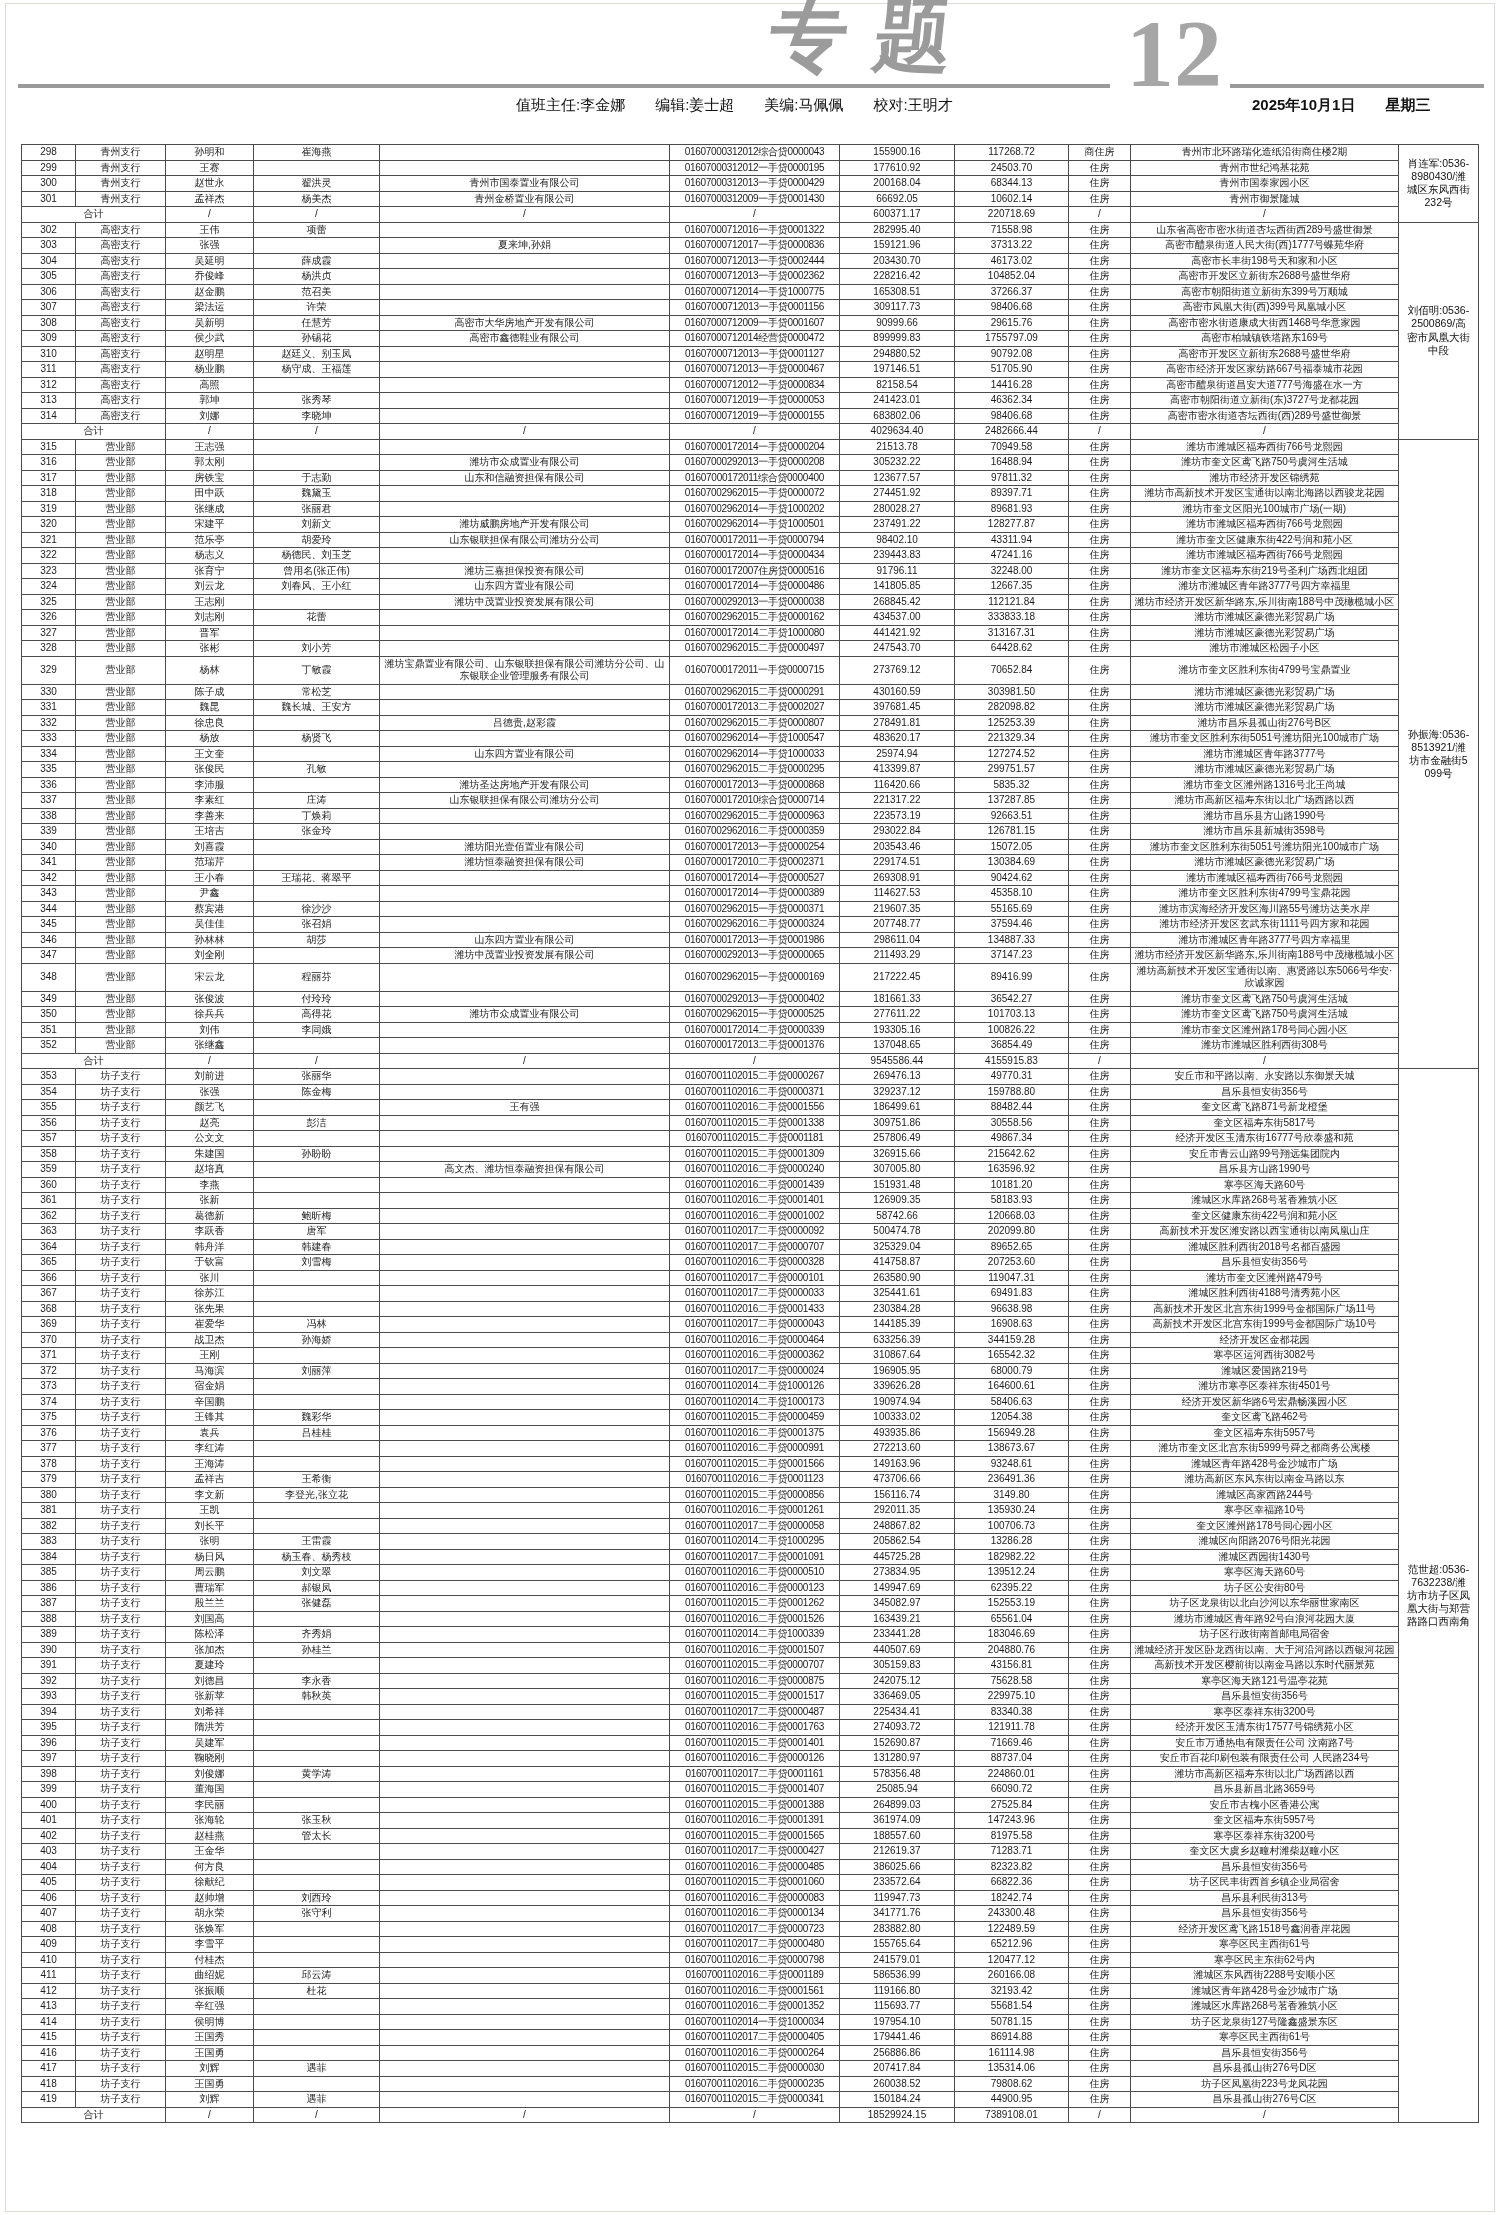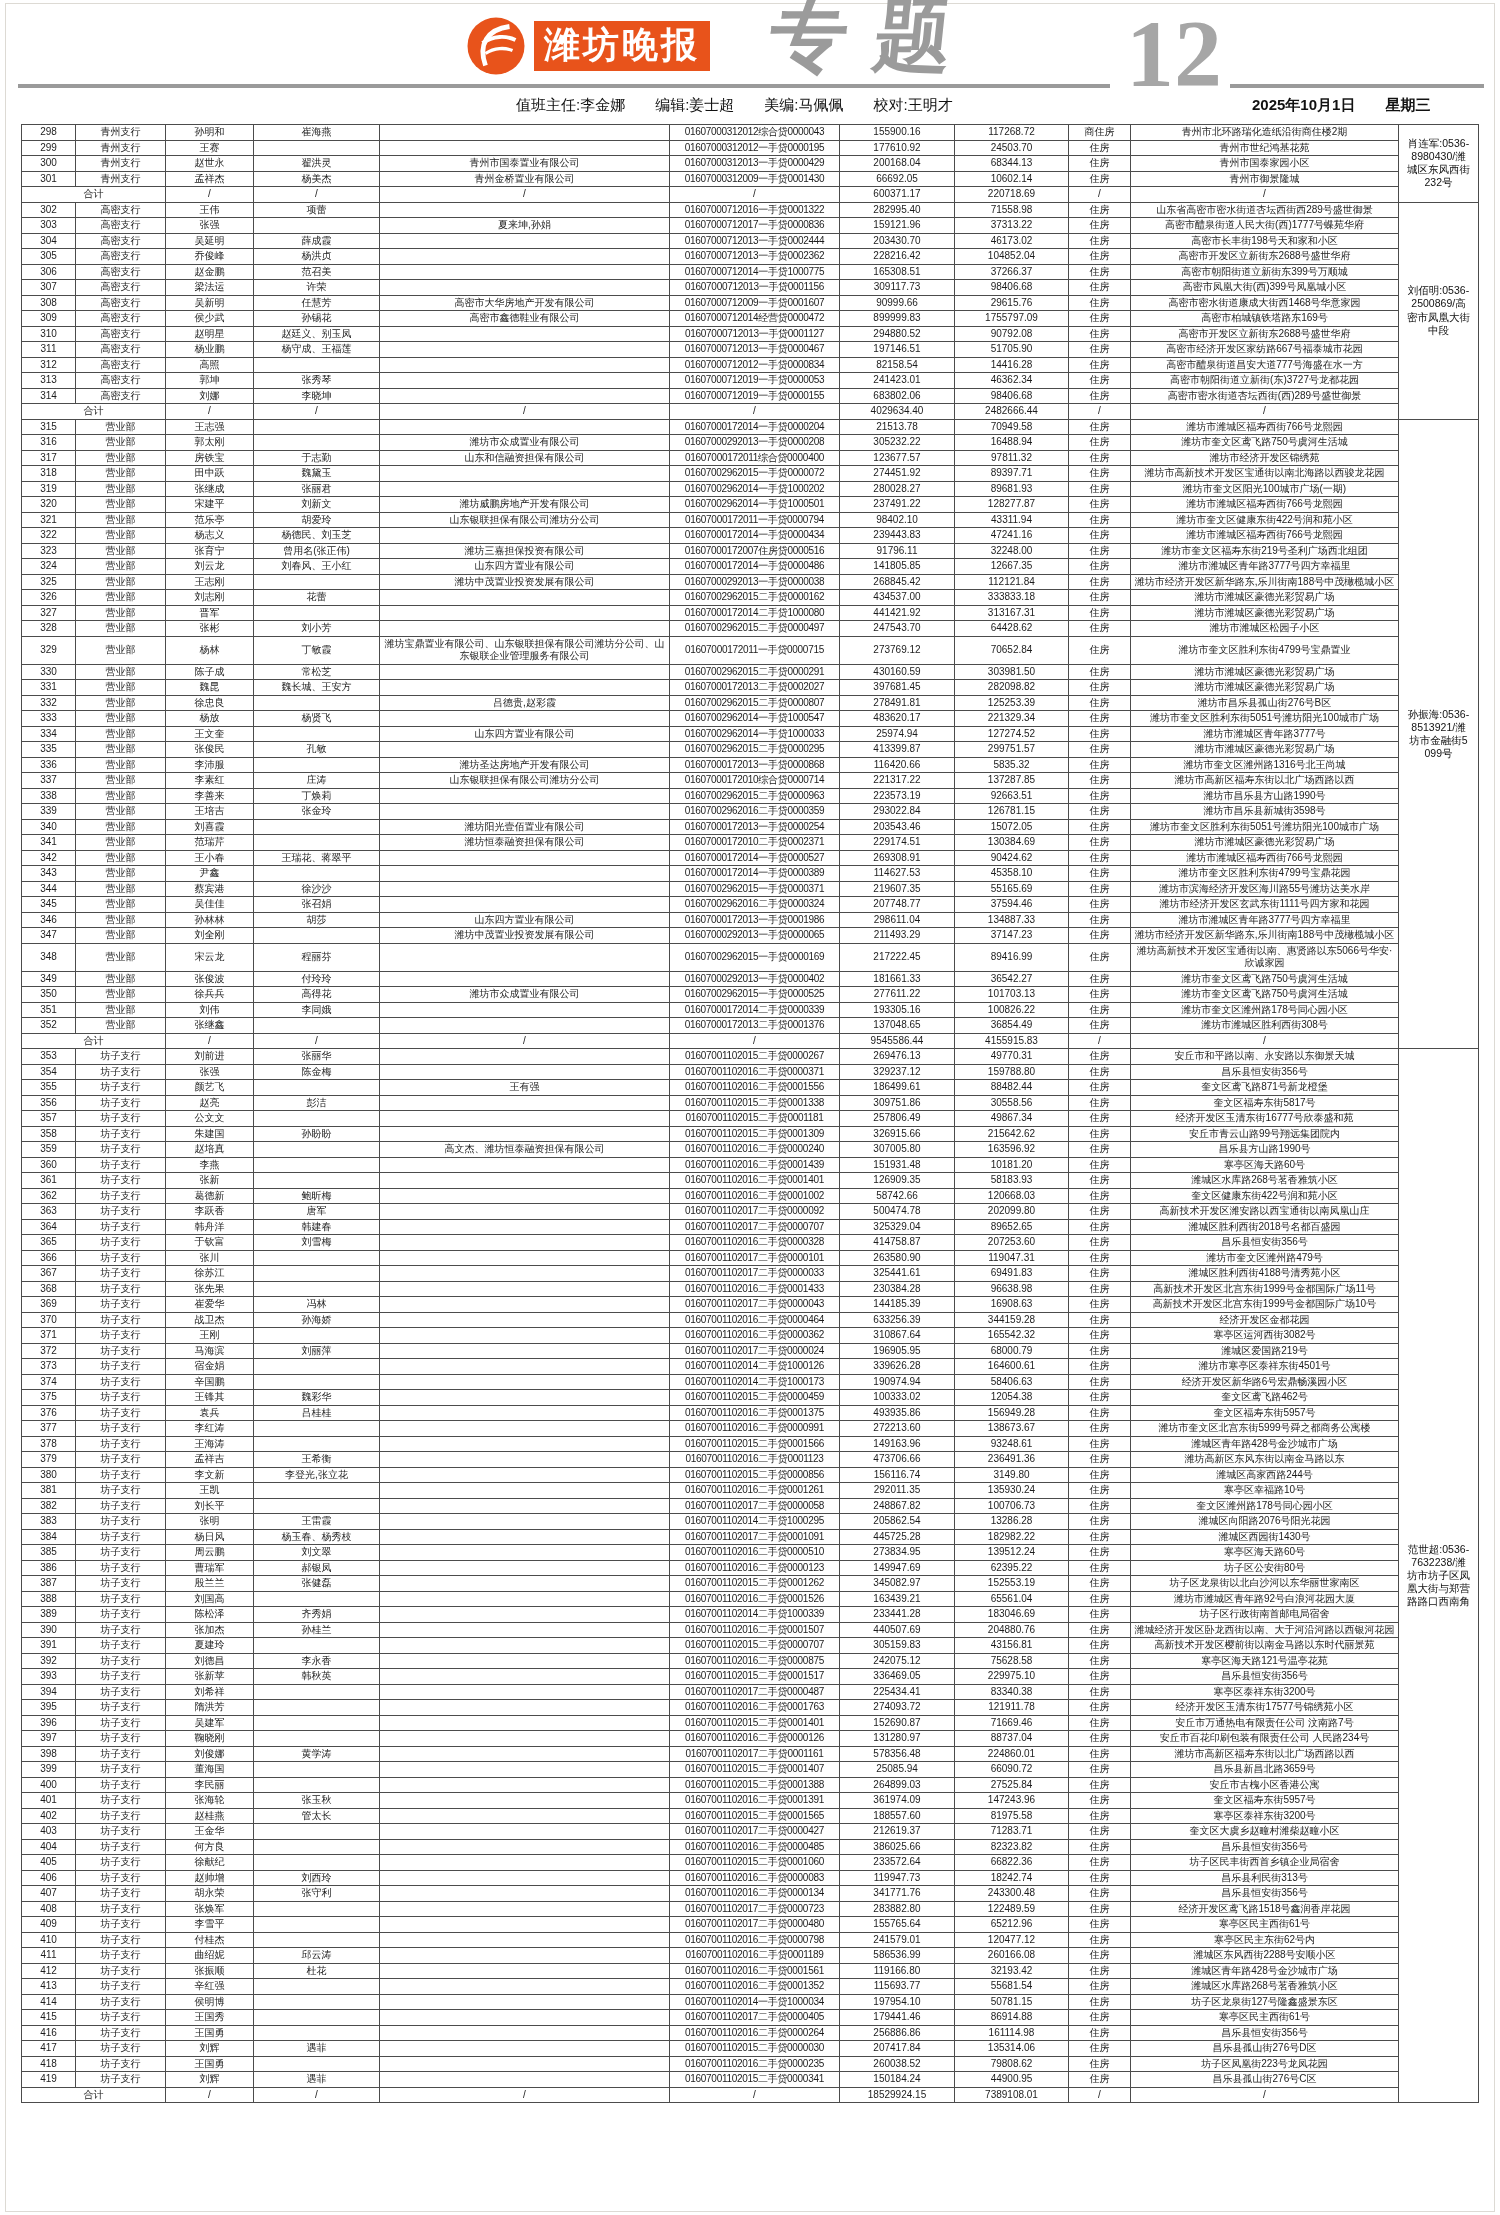"潍坊晚报" div { html: <div> <svg> <circle></circle> <path></path> <path></path> <path></path> </svg> <div>潍坊晚报</div> </div> -> none }
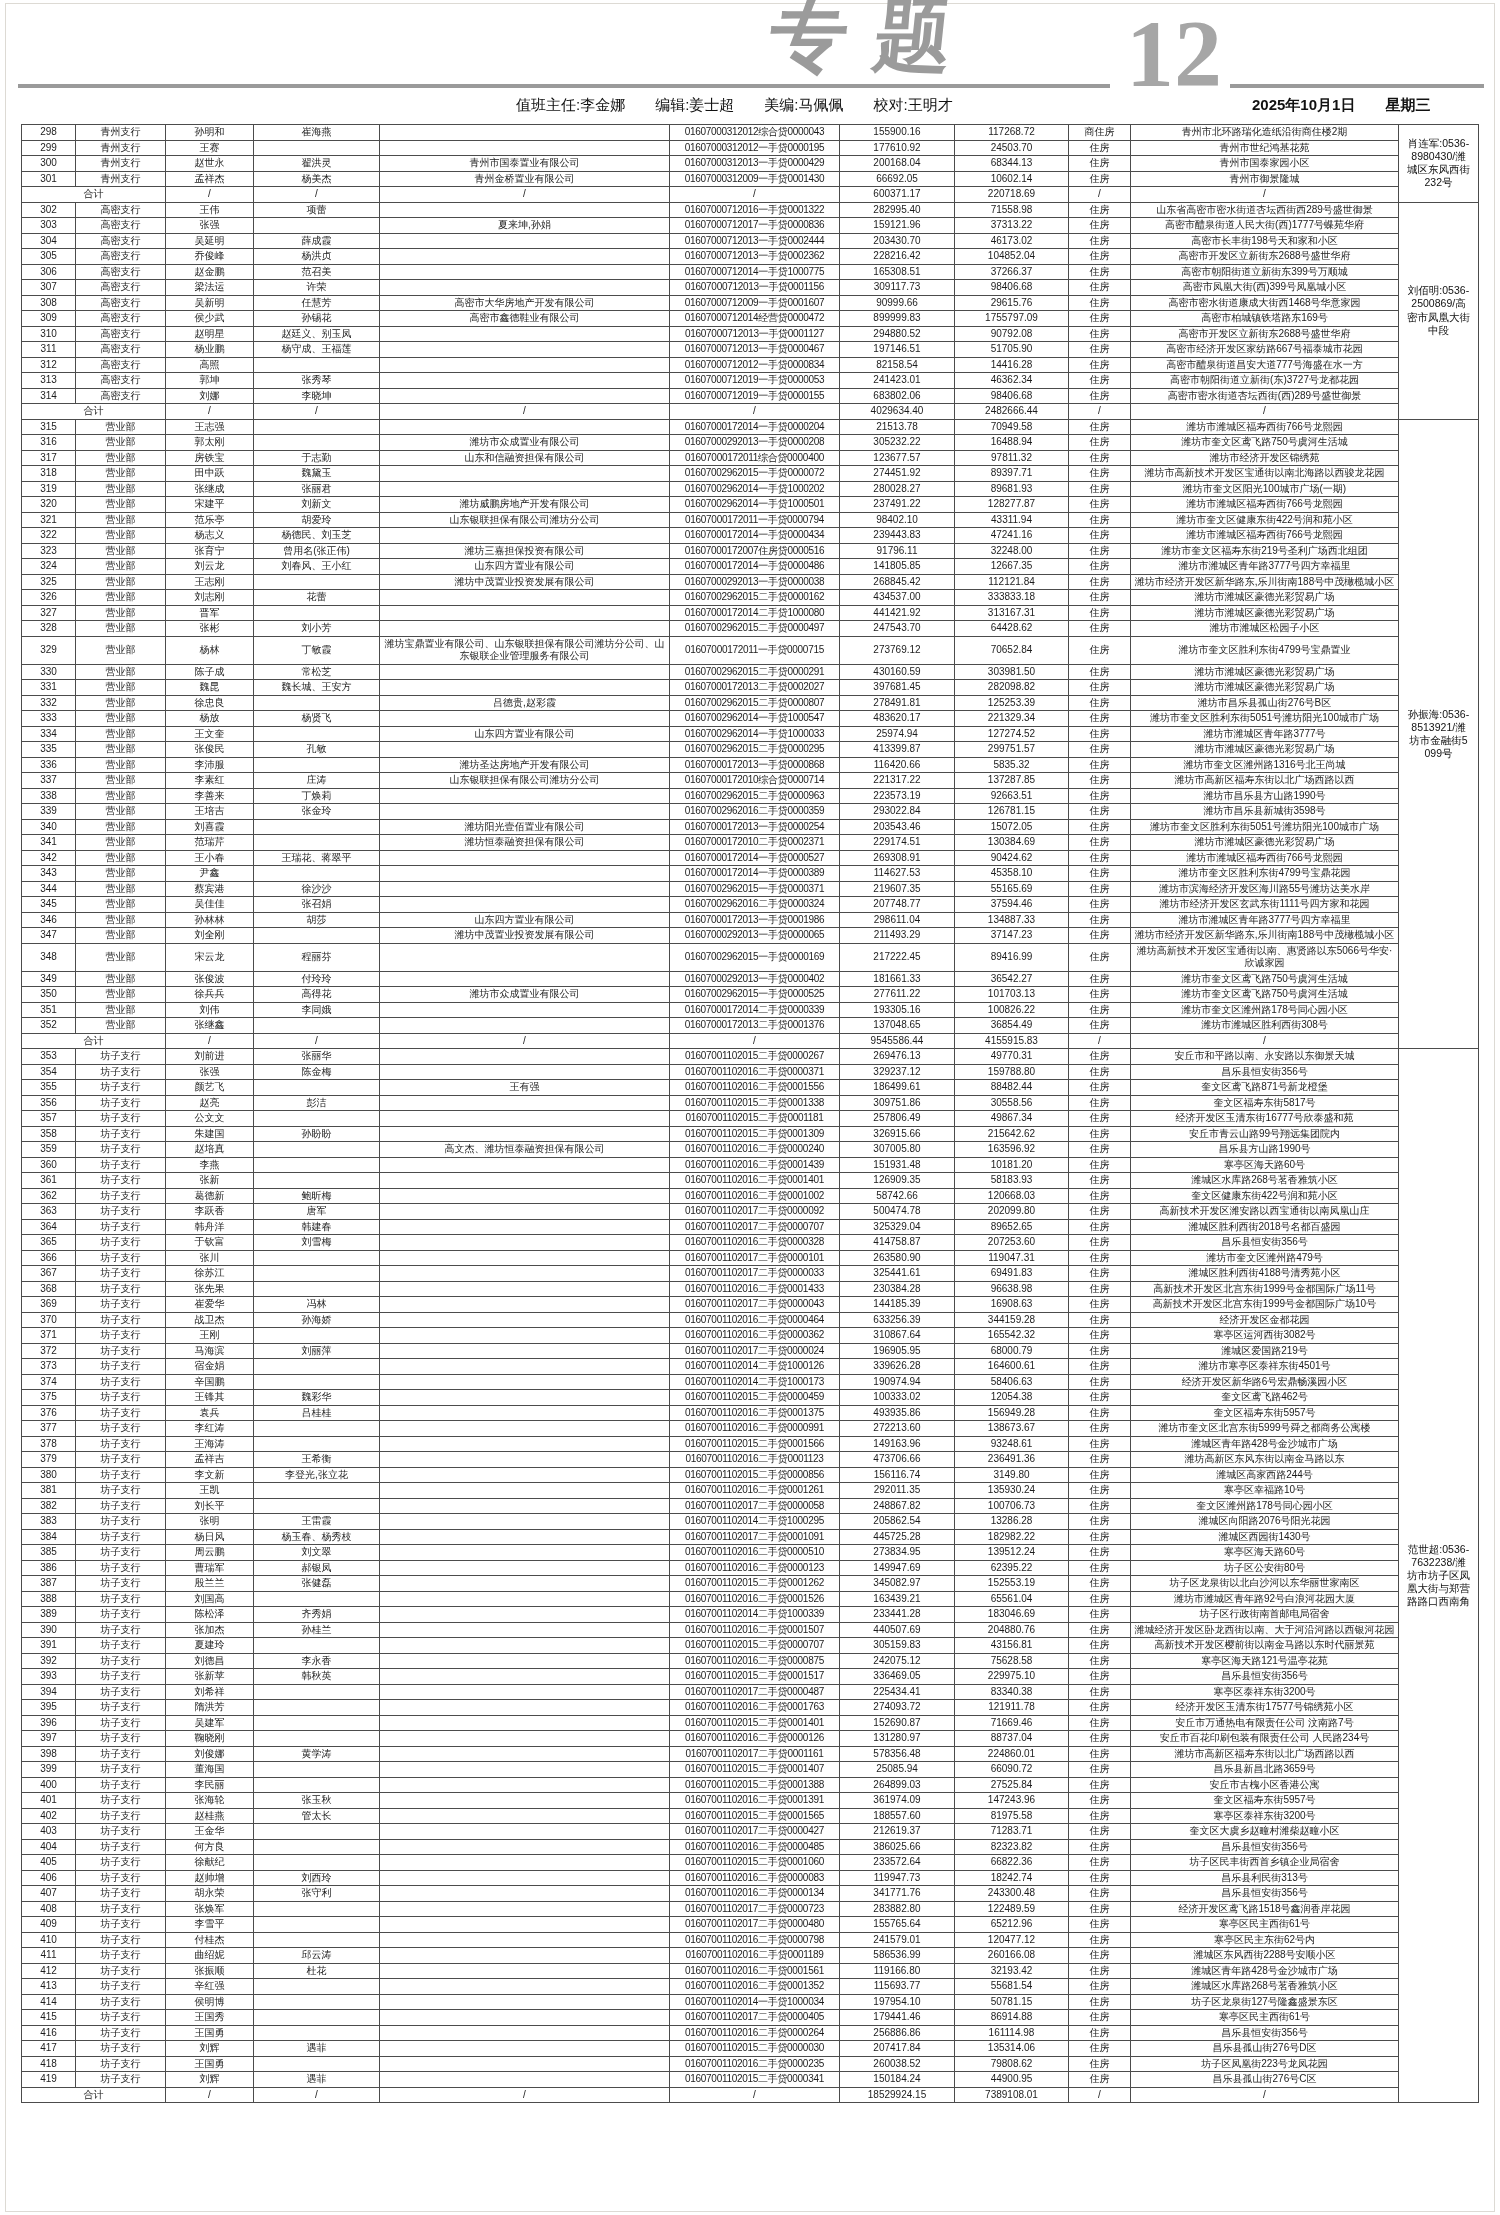"298" #loan-table { margin-top: none -> 20px }
